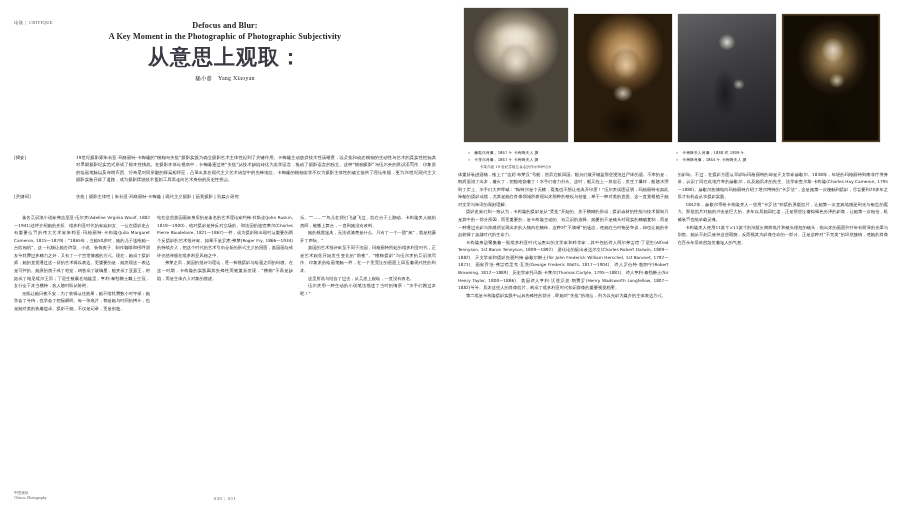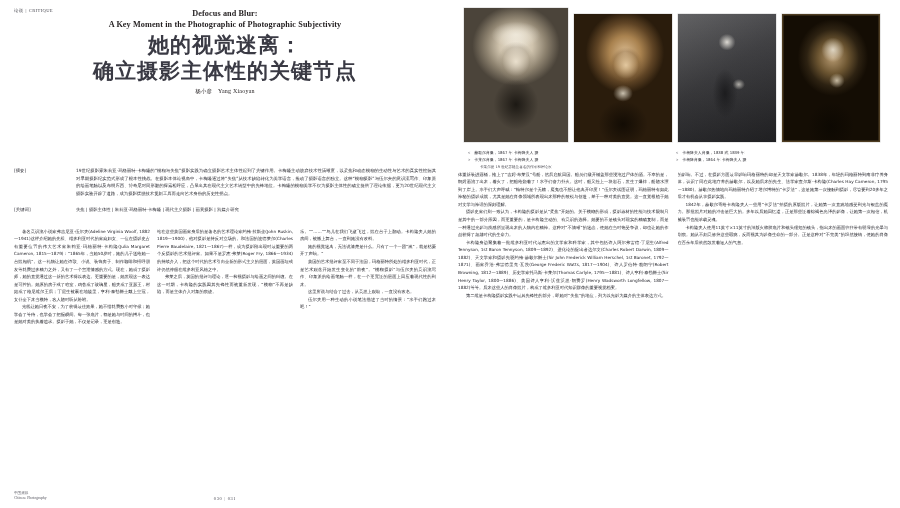"Defocus and Blur:" .page-left { padding: 8px 14px 0 14px -> 20px 14px 0 14px }
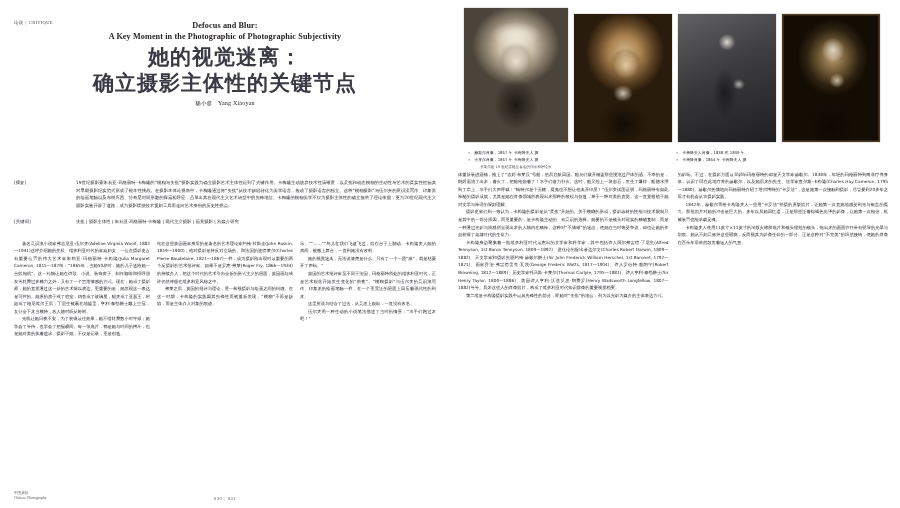"她的视觉迷离：" div.t-cn1 { text: 她的视觉迷离 -> 从意思上观取 }
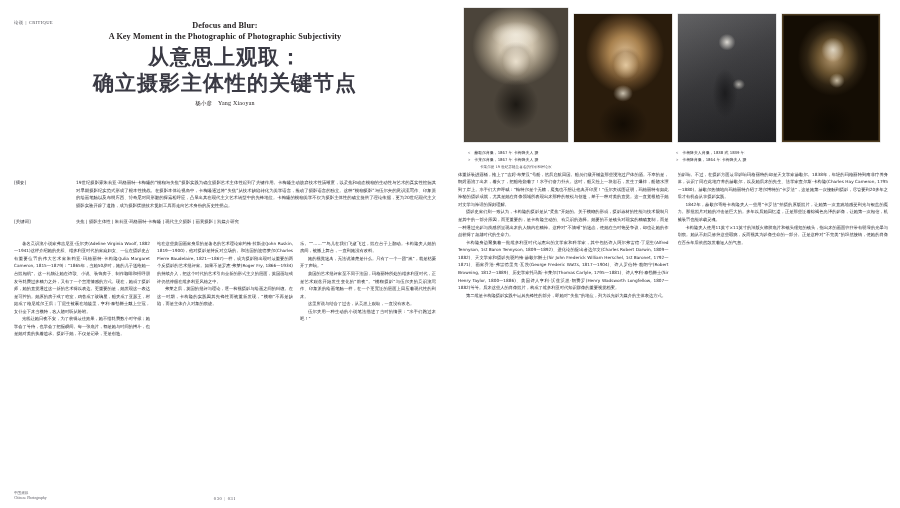"确立摄影主体性的关键节点" div.t-cn2 { html: <div>确立摄影主体性的关键节点</div> -> none }
